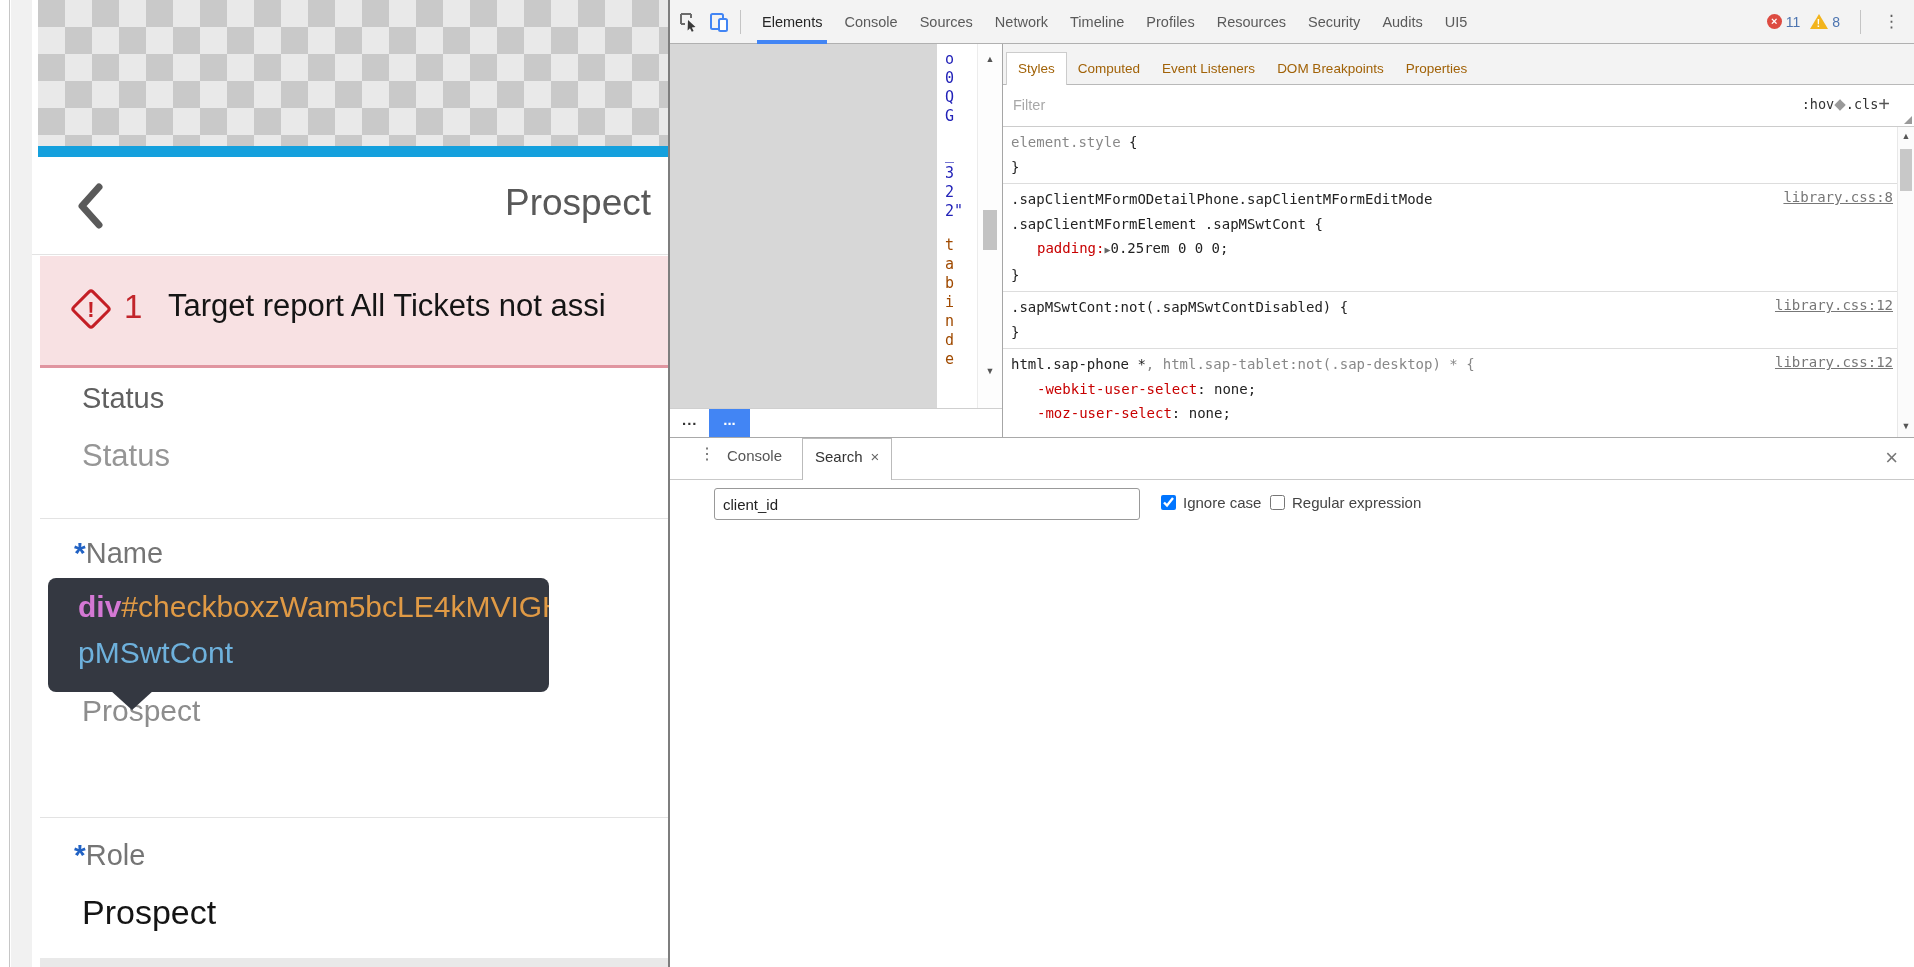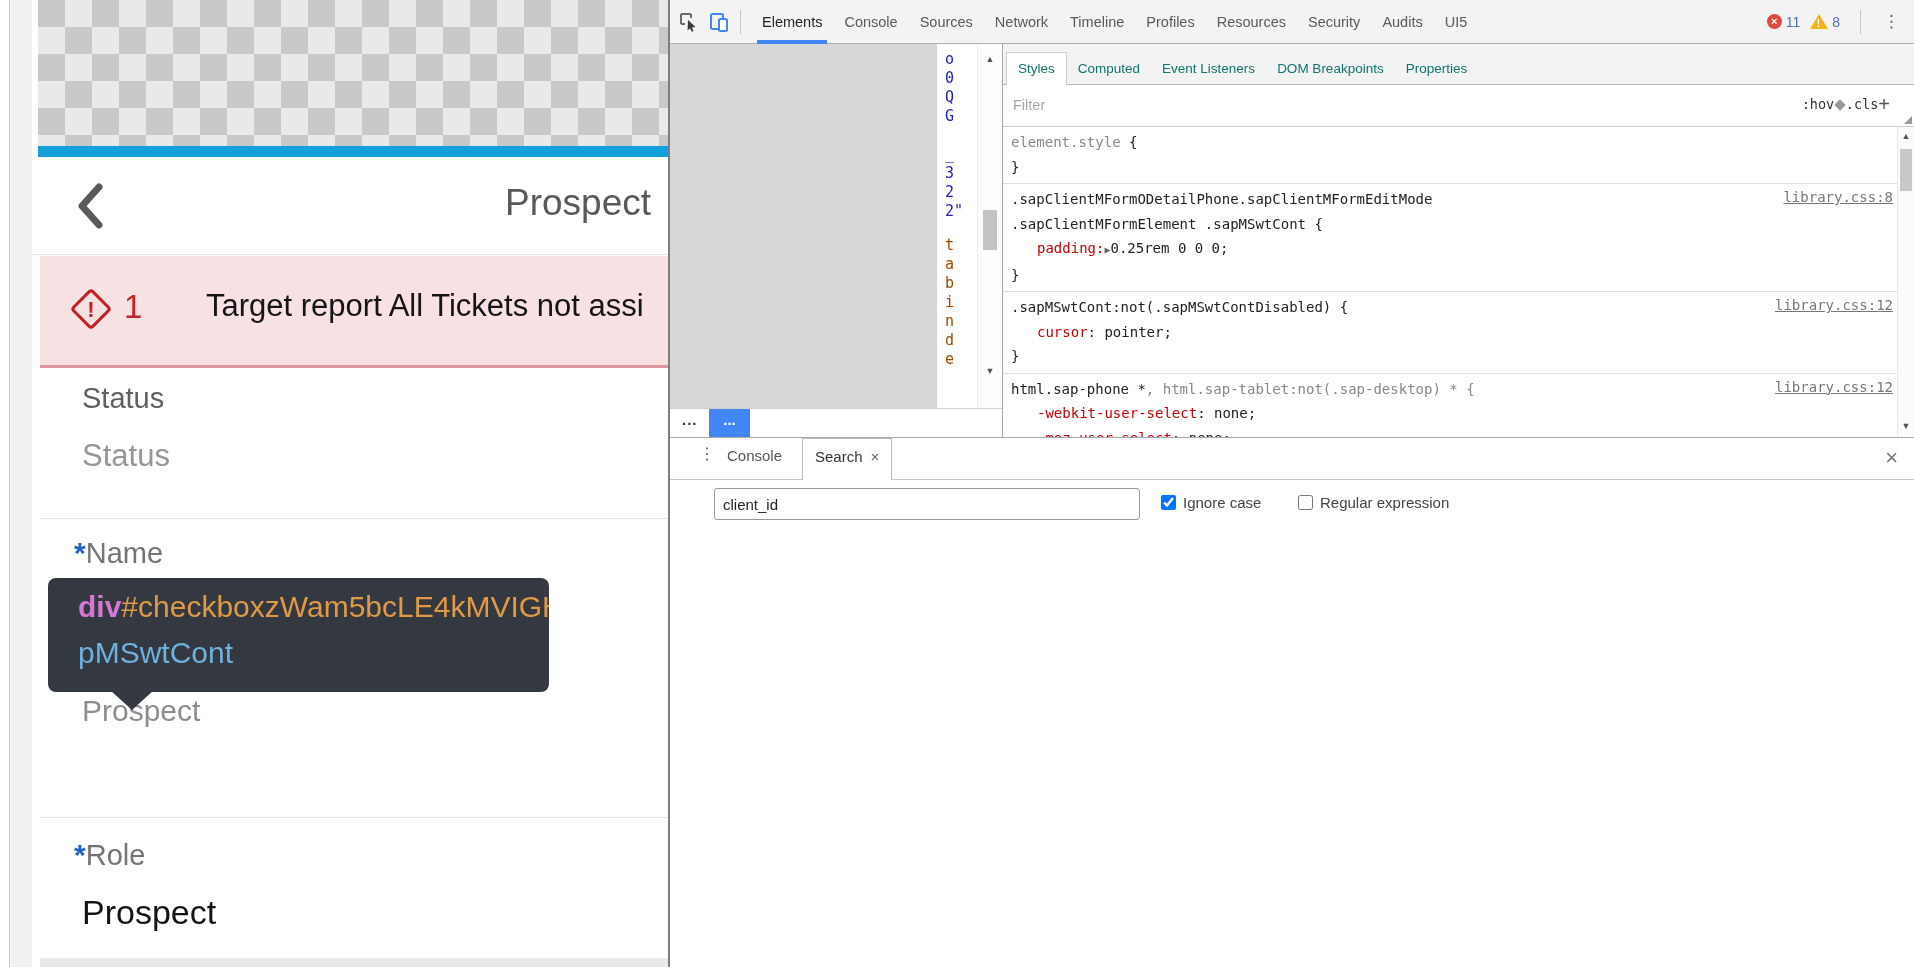"Styles" .s-tab { color: #0f766e -> #a16207 }
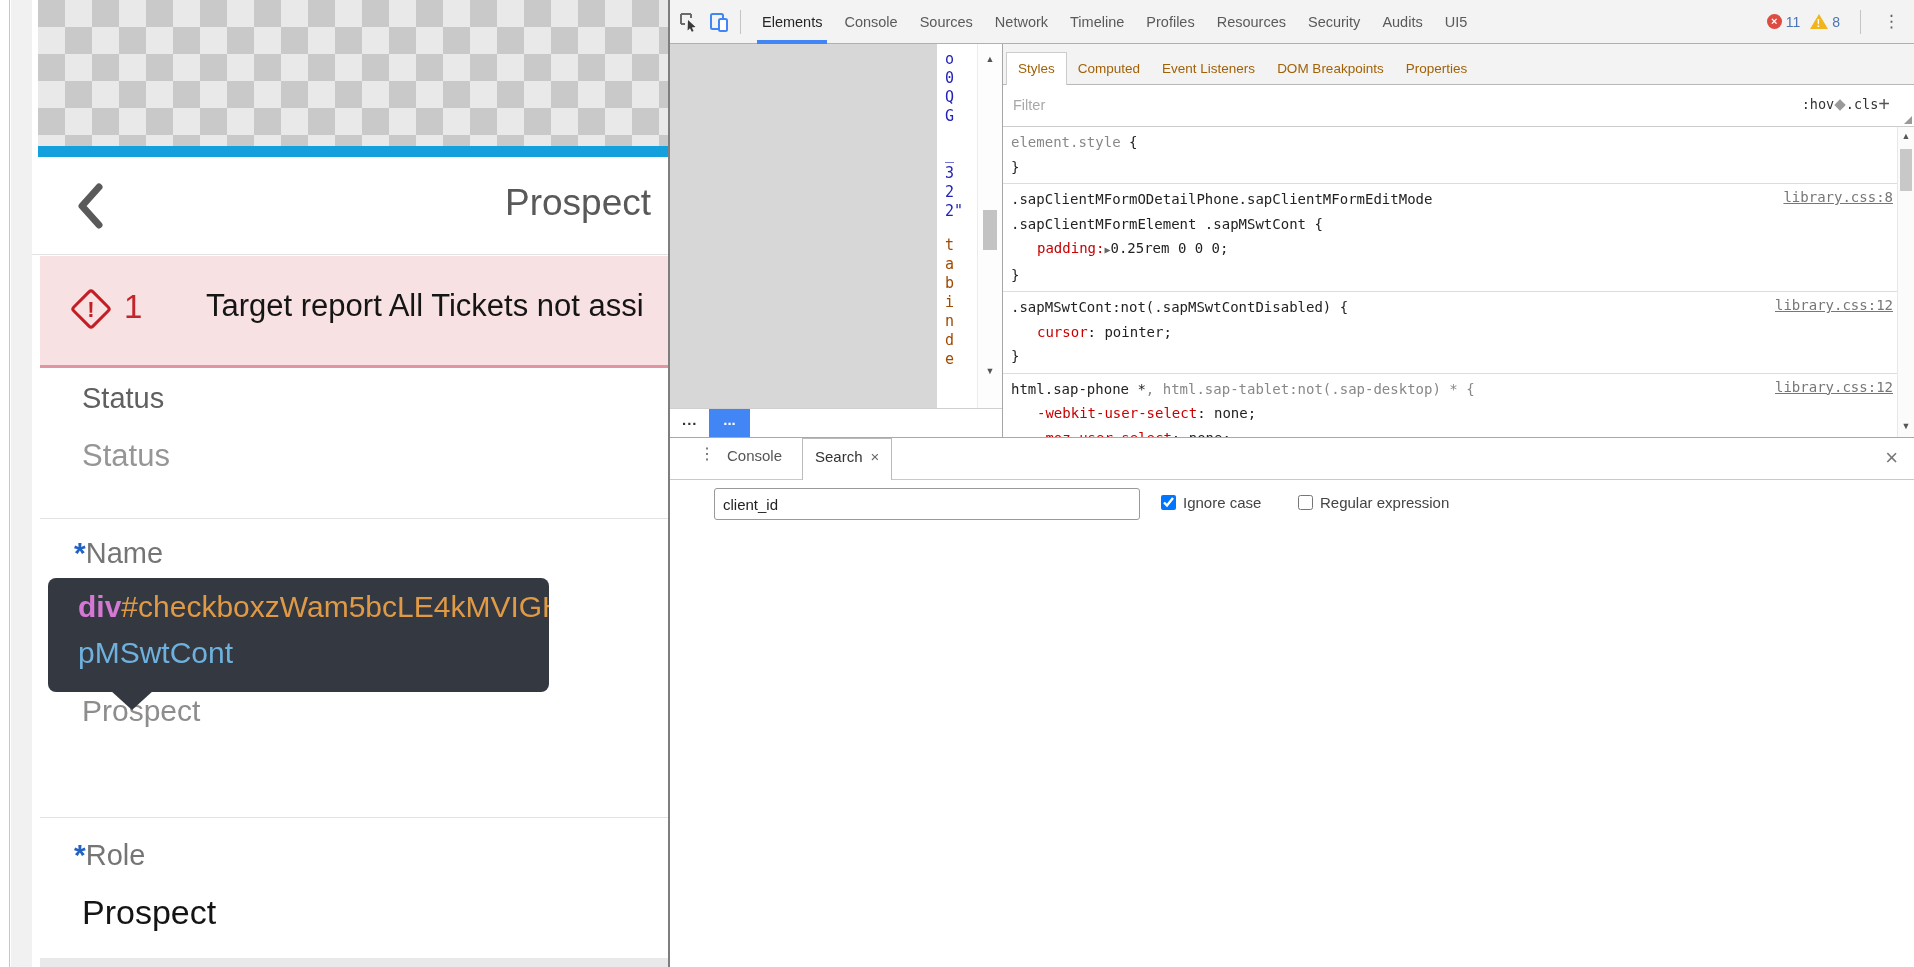"Target report All Tickets not" .err-msg { margin-left: 38px -> none }
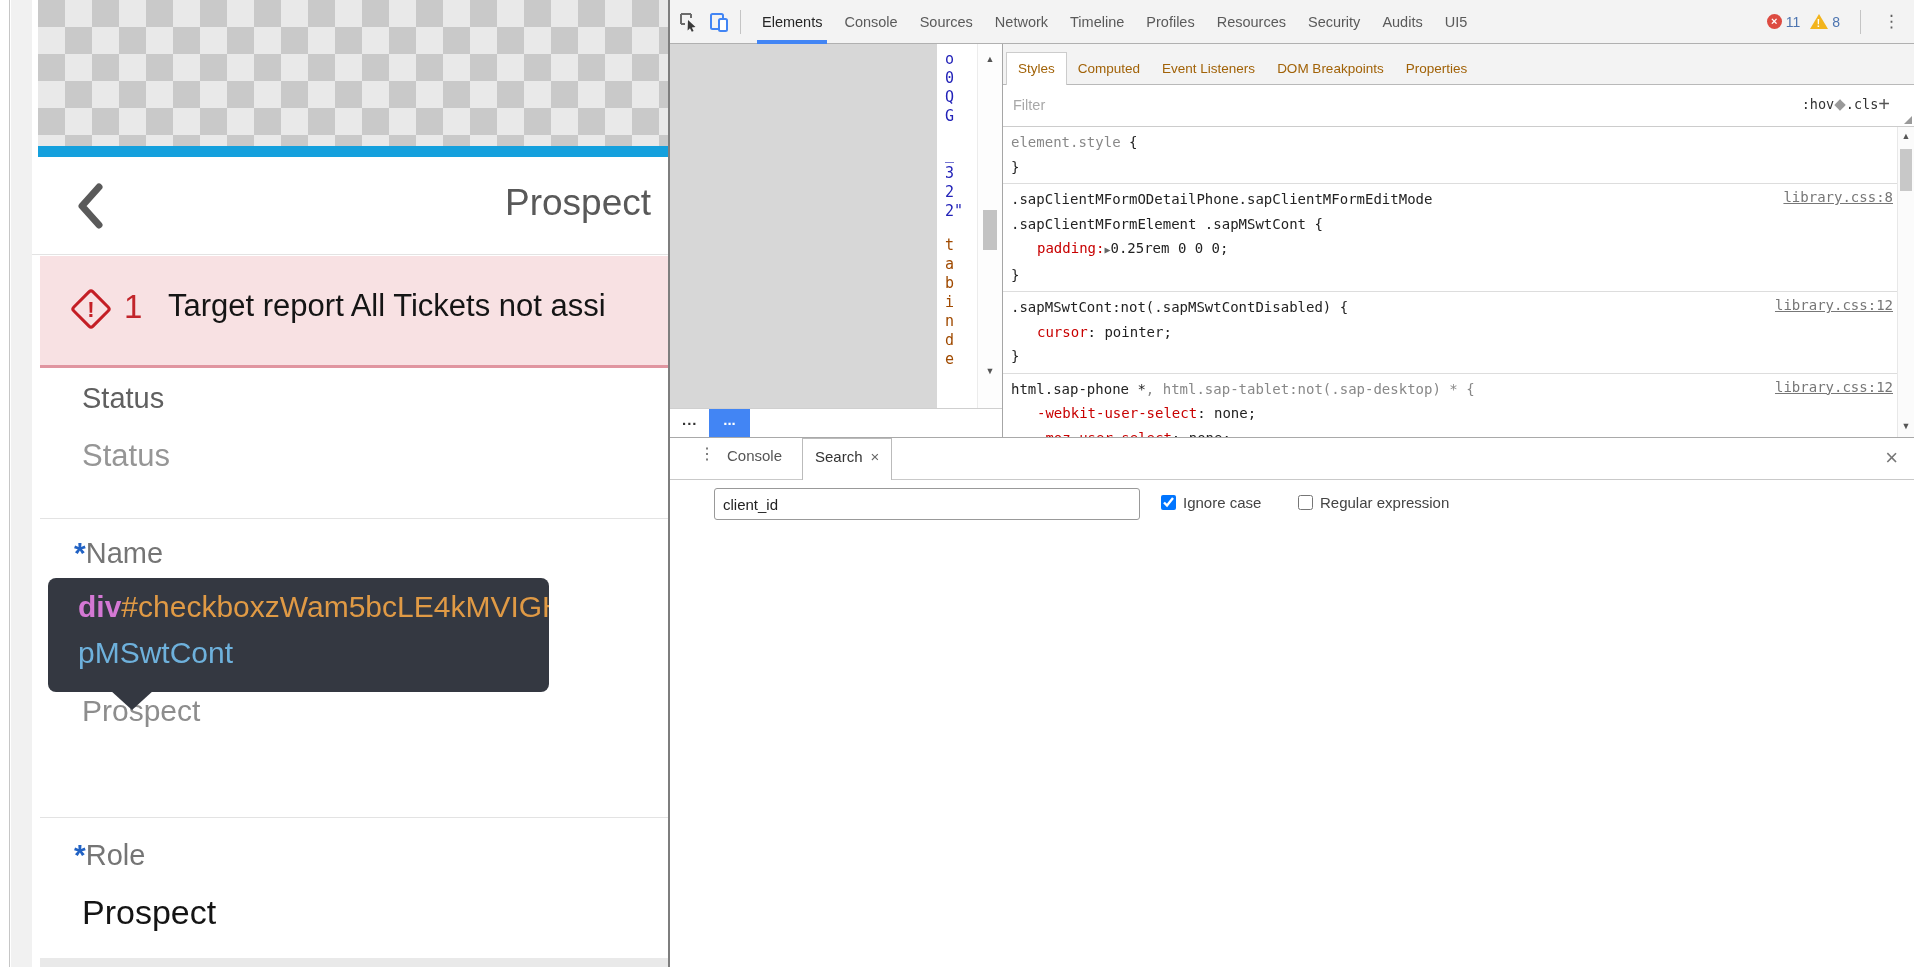"cursor: pointer;" div.ln { html: <div><span>cursor</span><span>: </span><span>pointer;</span></div> -> none }
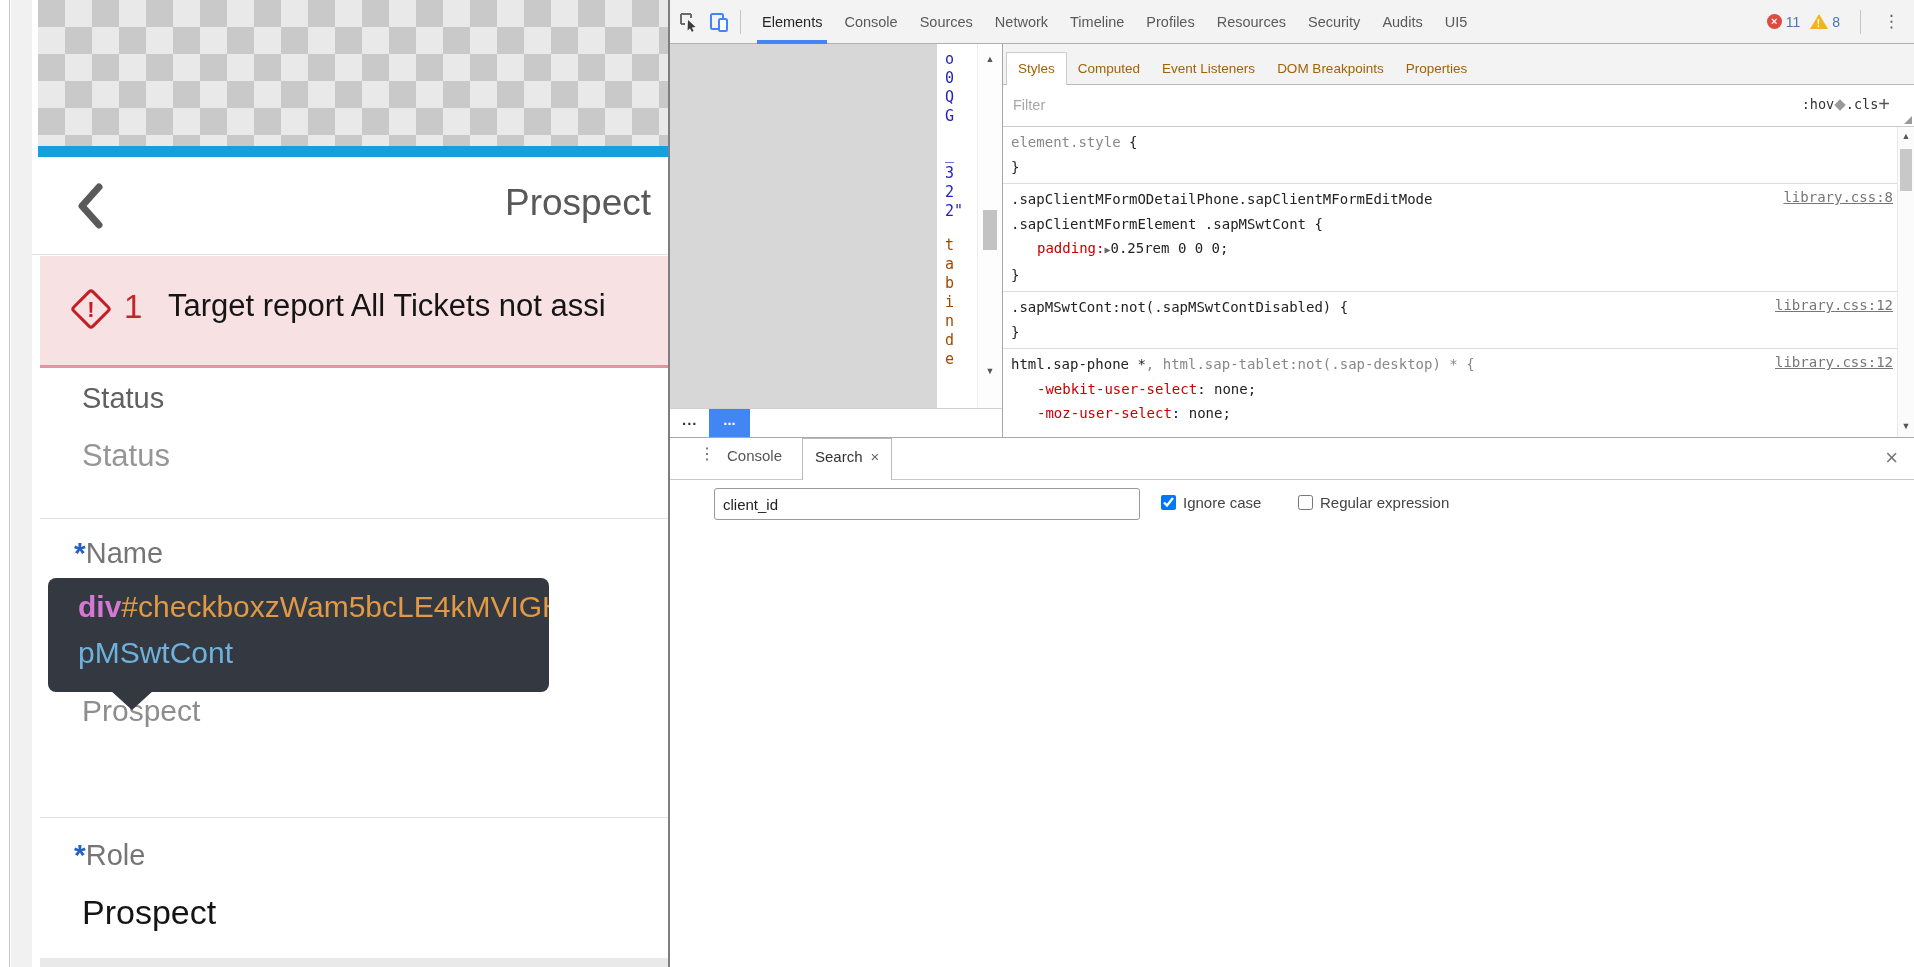"Regular expression" .chk-regex { left: 592px -> 564px }
